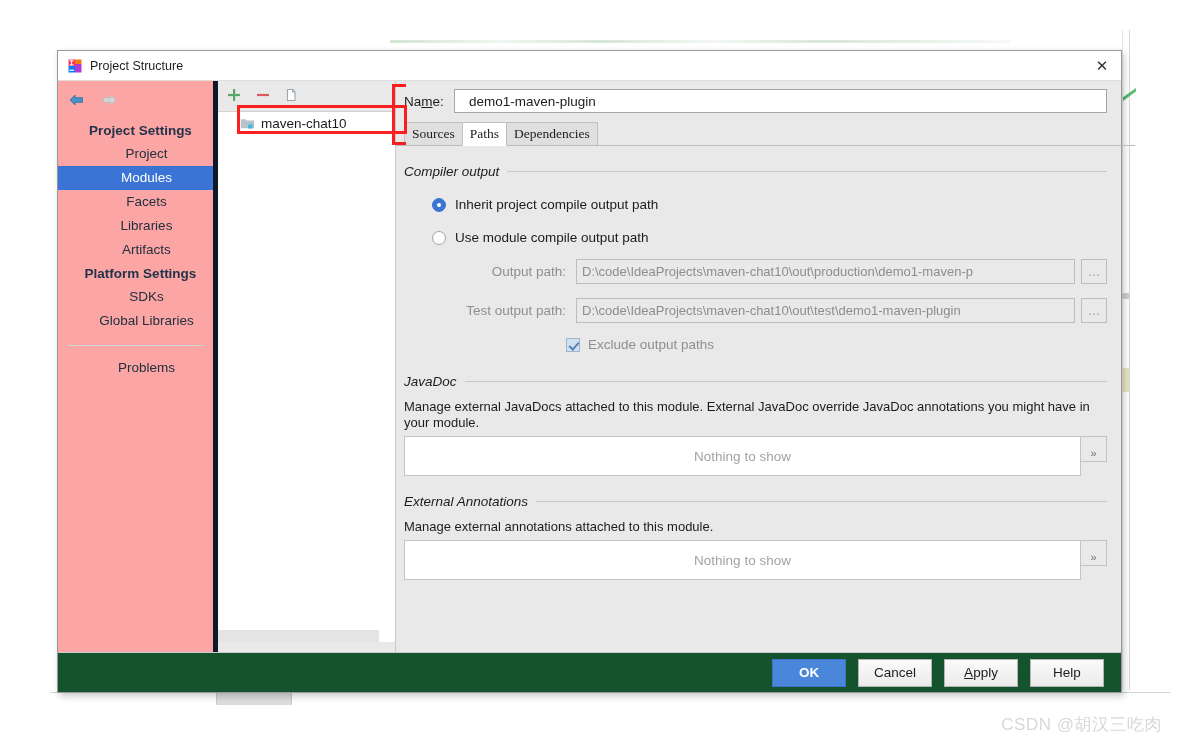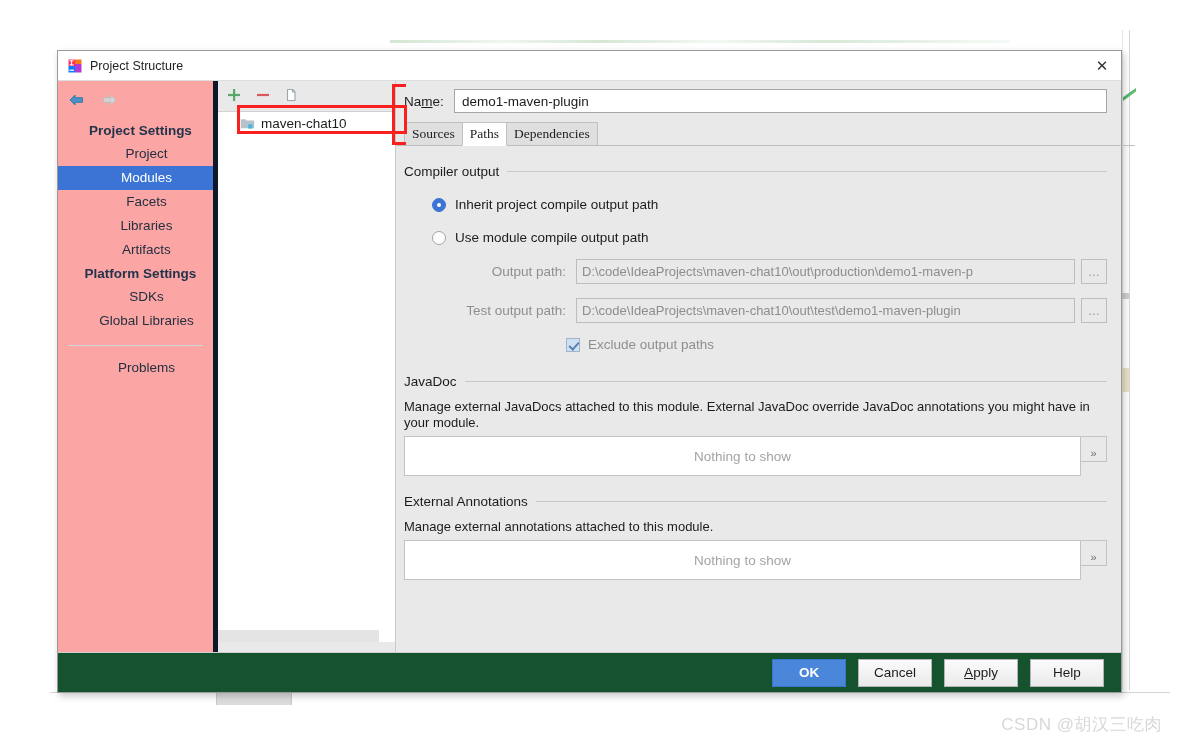"demo1-maven-plugin" .name-input { padding: 0 7px -> 0 14px }
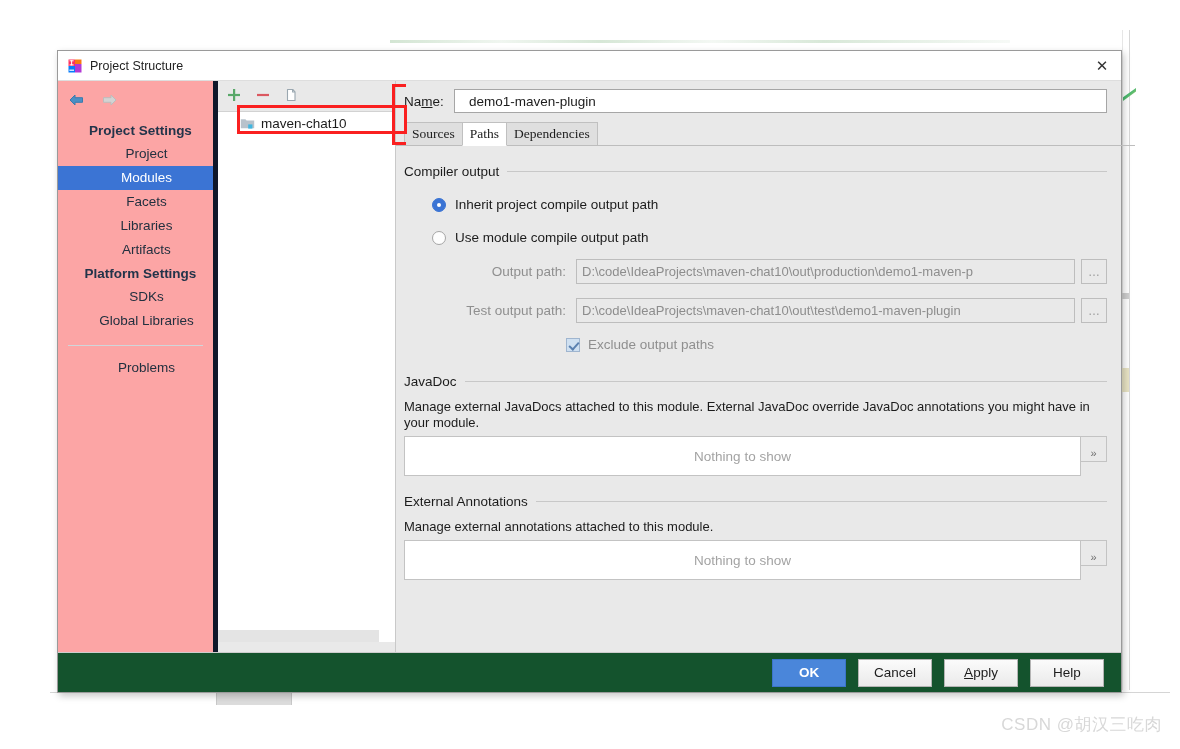"Compiler output" .group-head { font-style: none -> italic }
